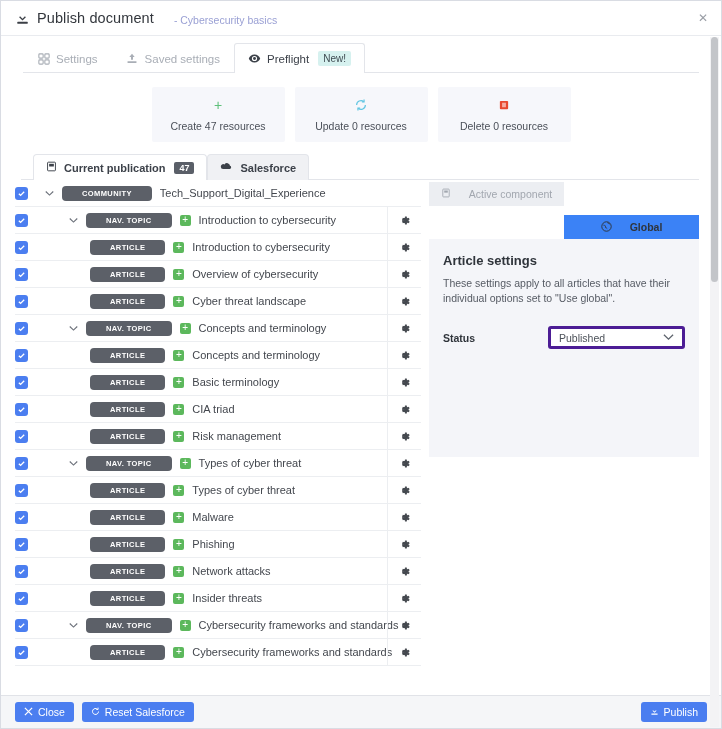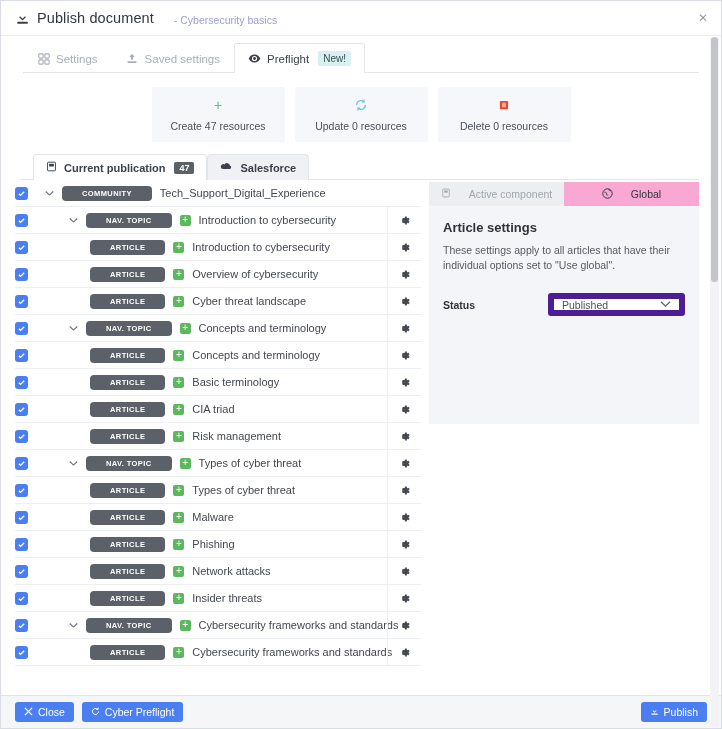"Global" .rtab.sel { background: #f9a8d4 -> #3b82f6; font-weight: normal -> bold; margin-top: none -> 33px }
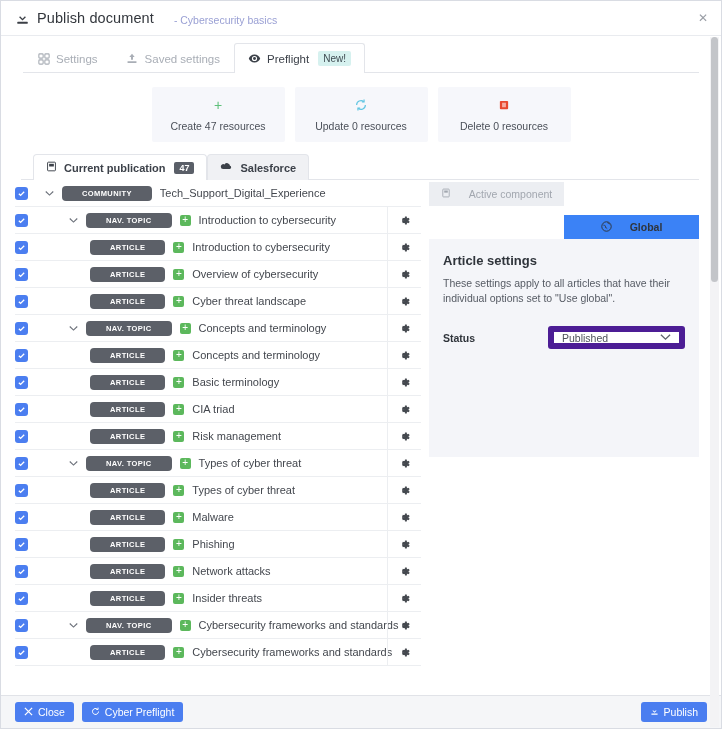"Published" .select { border: 6px solid #4c1d95 -> 3px solid #4c1d95 }
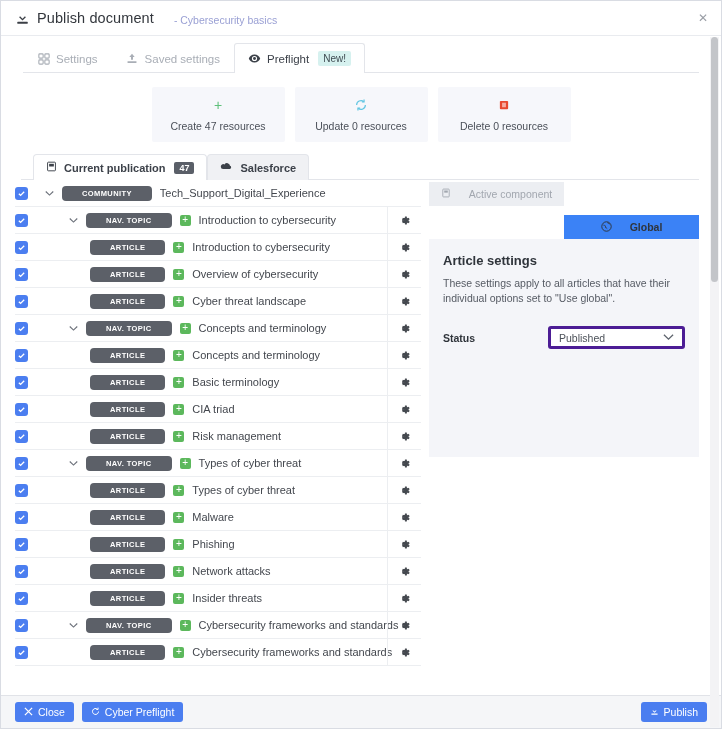"Cyber Preflight" span { text: Cyber Preflight -> Reset Salesforce }
